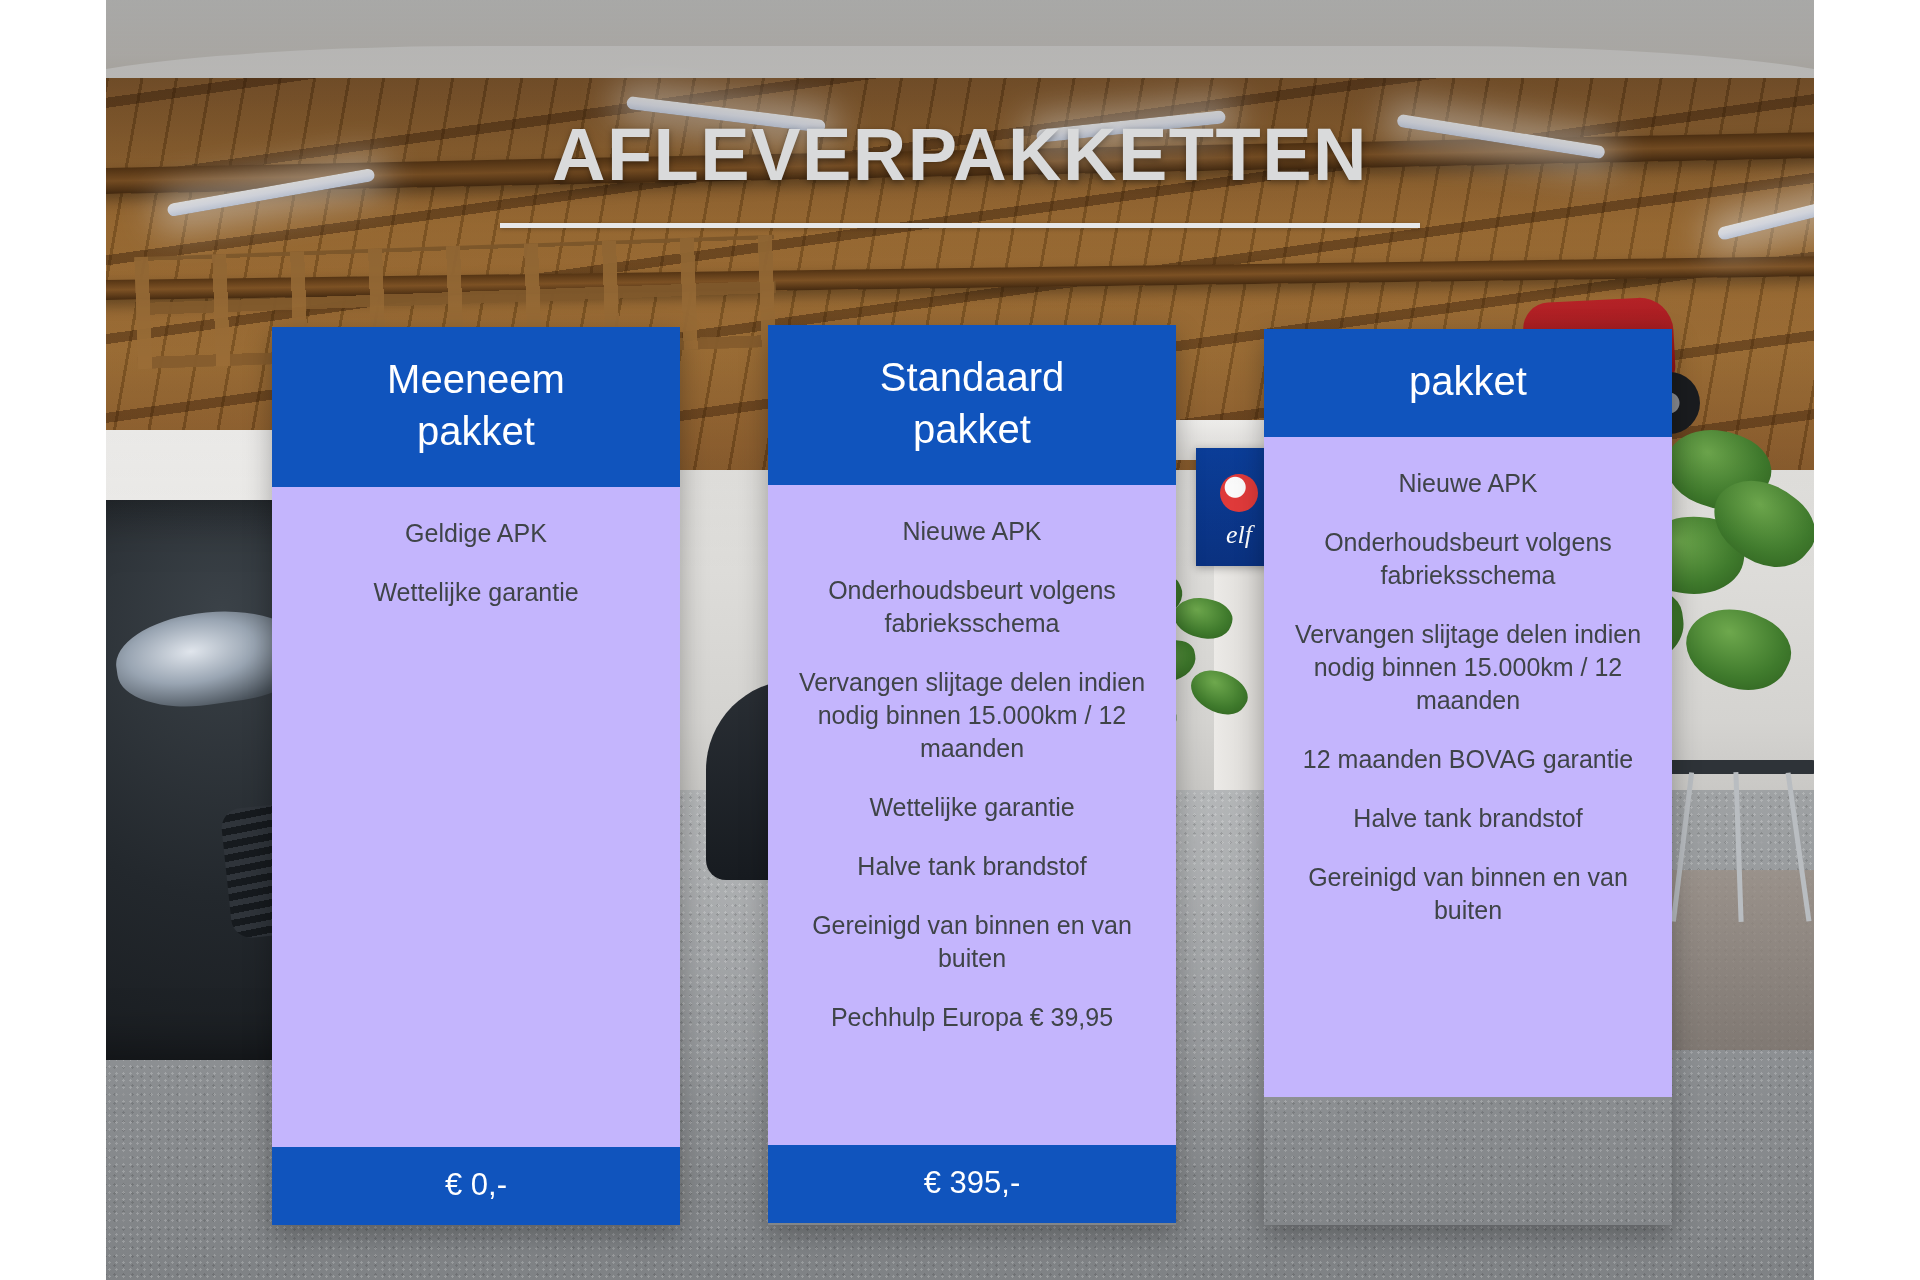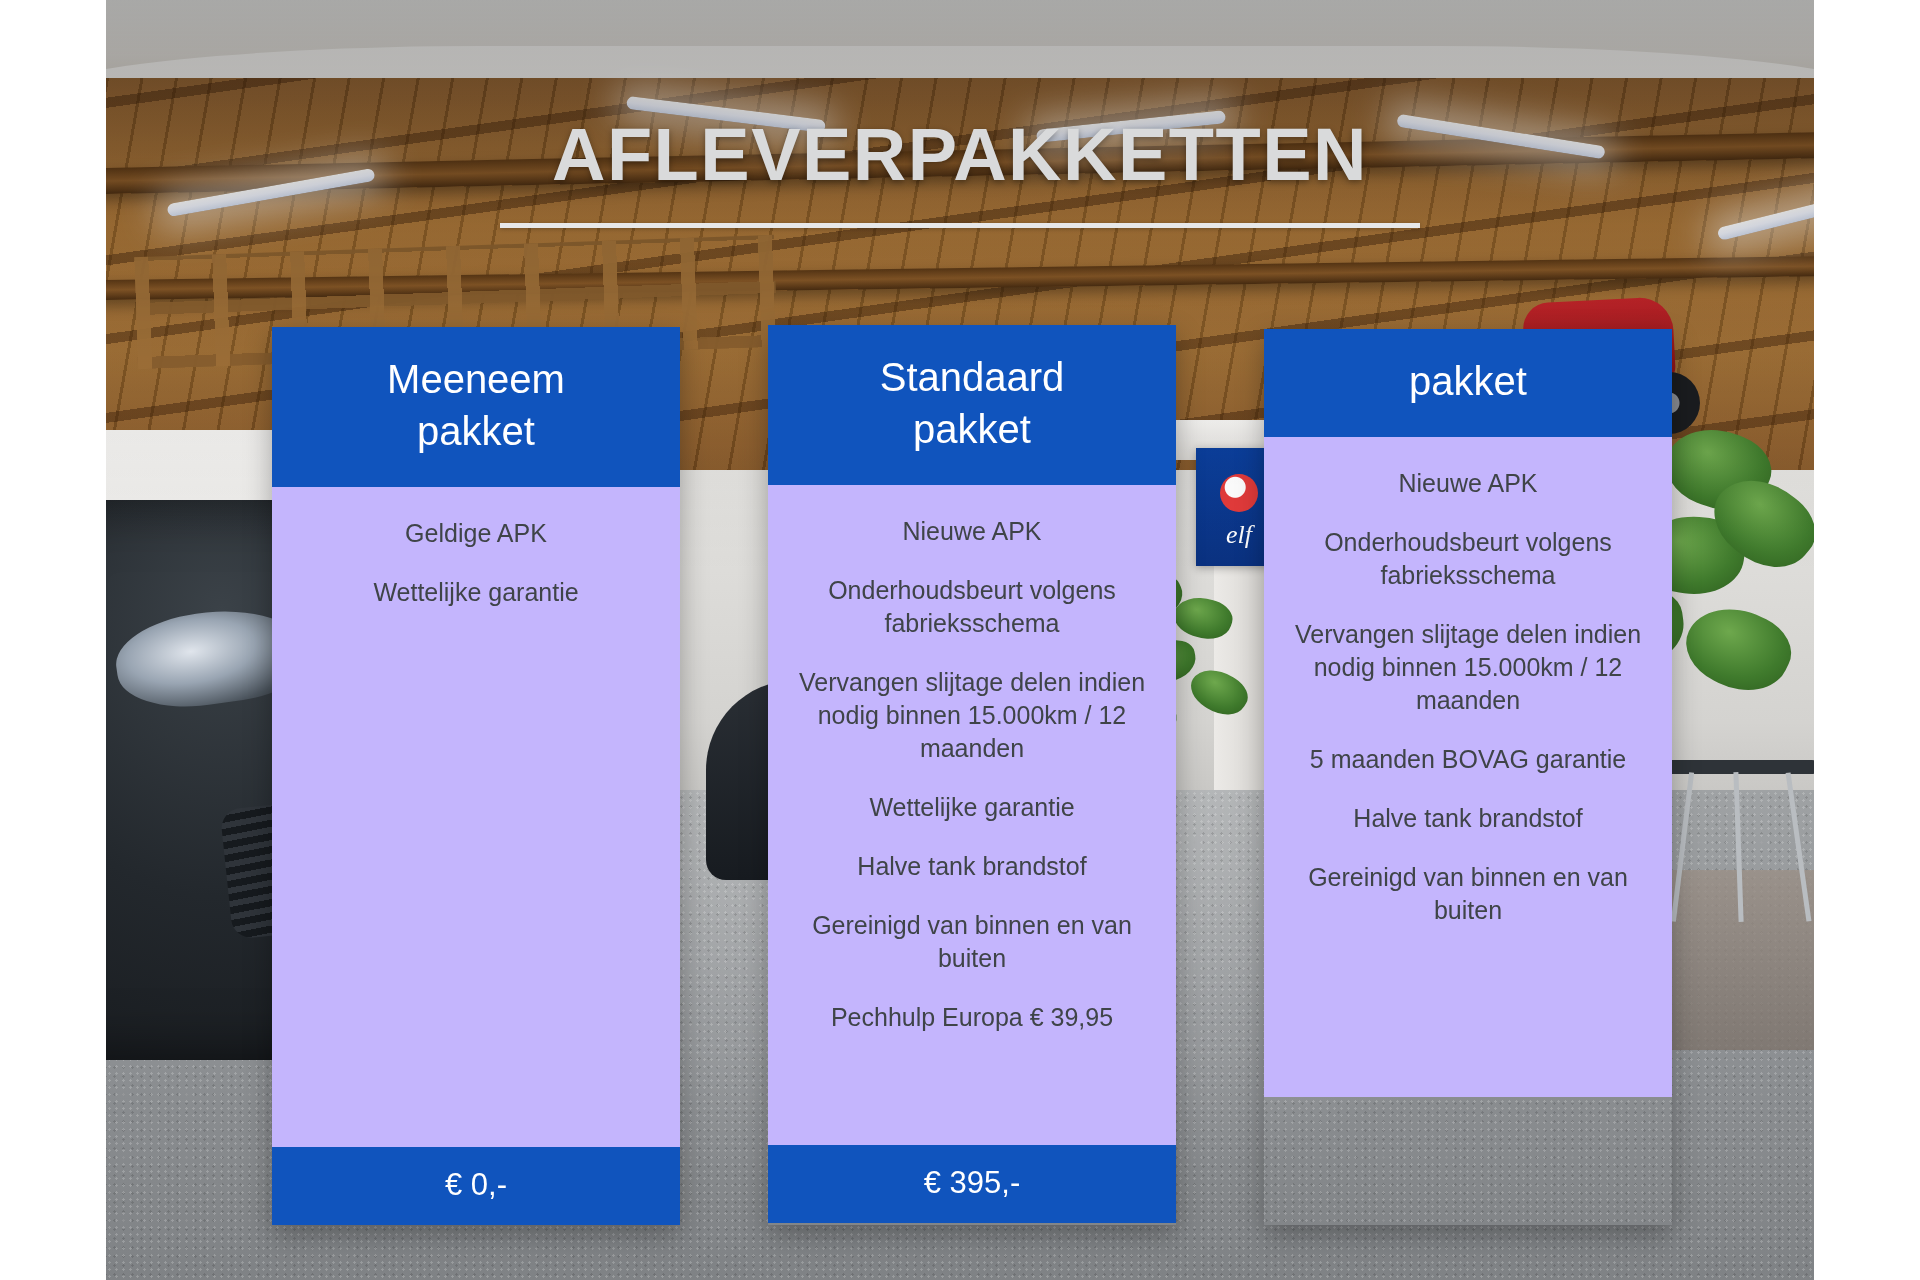"5 maanden BOVAG garantie" div.feature { text: 5 -> 12 }
